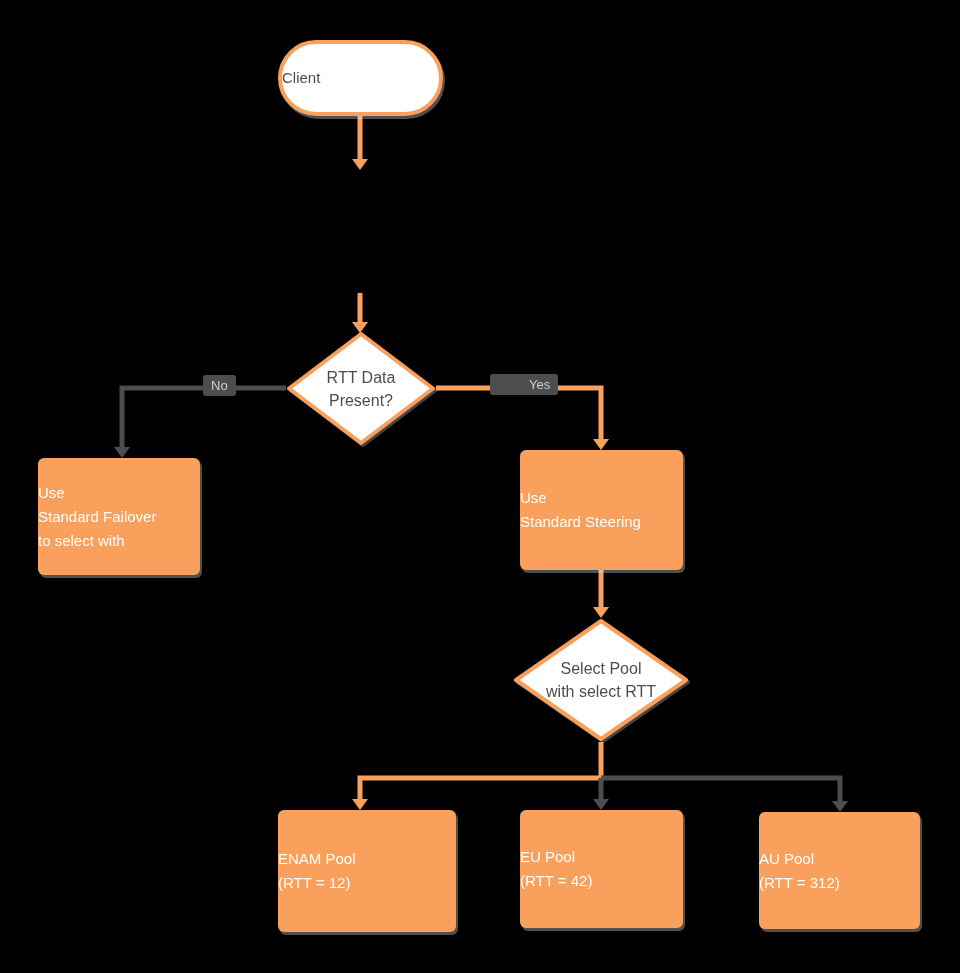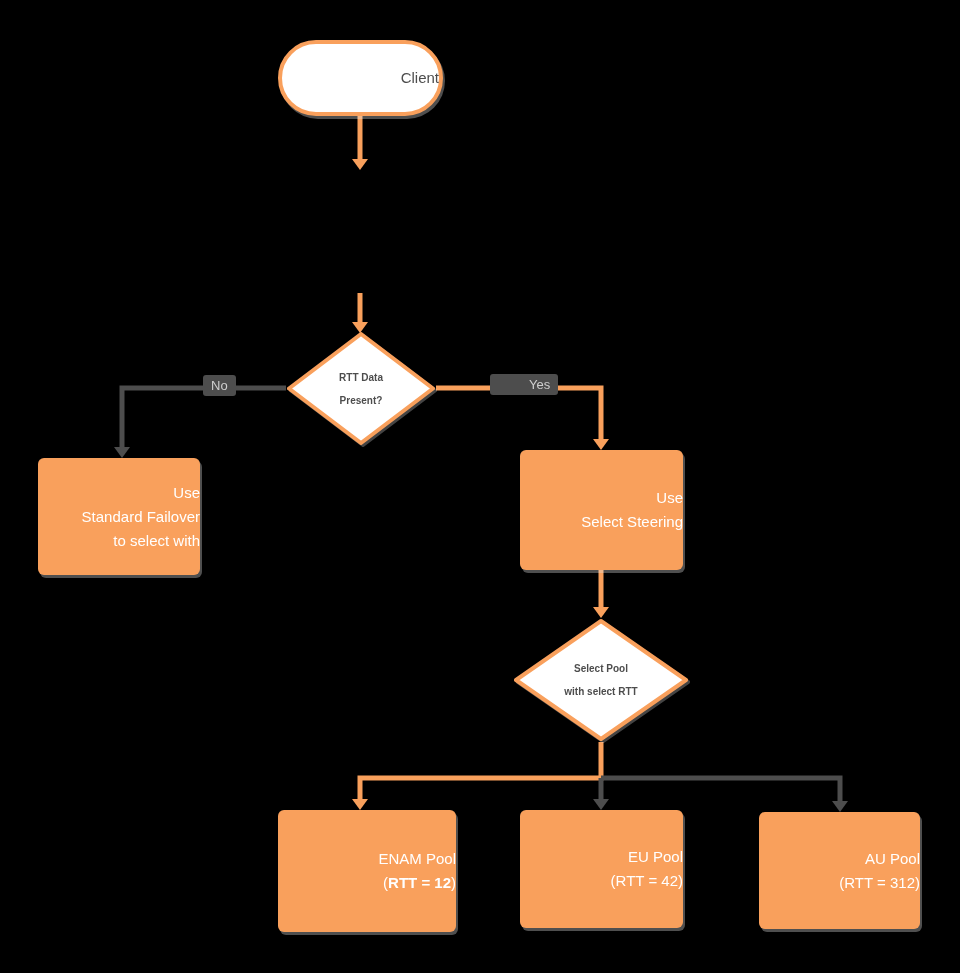"Client" .node { align-items: flex-end -> flex-start }
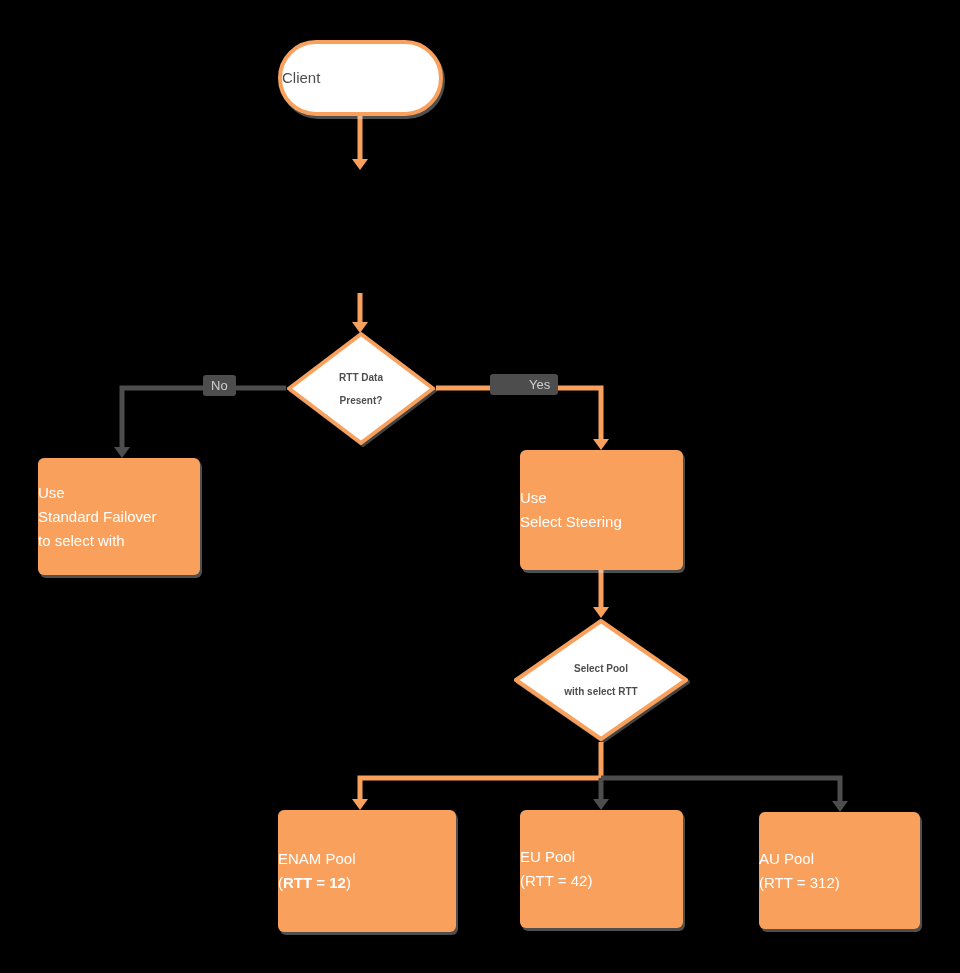"RTT Data" .diamond .dlabel { font-size: 10px -> 16px; font-weight: bold -> none }
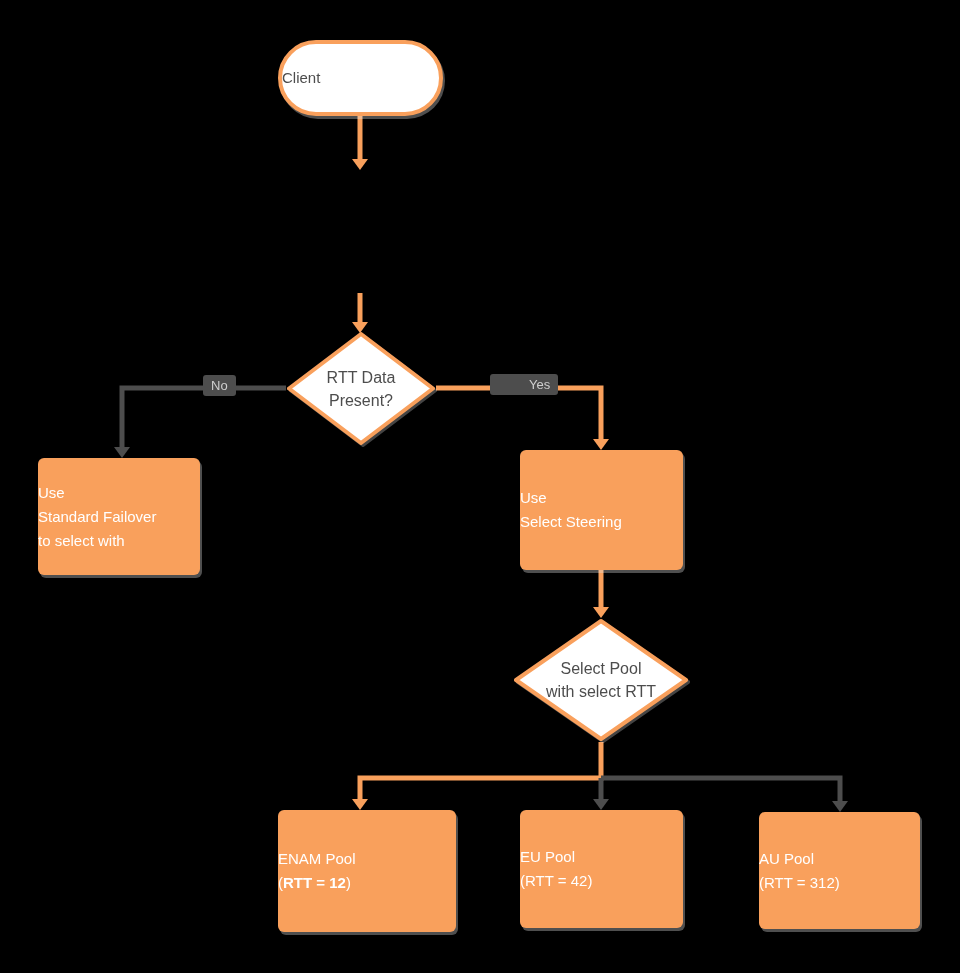"Select Steering" div { text: Select -> Standard }
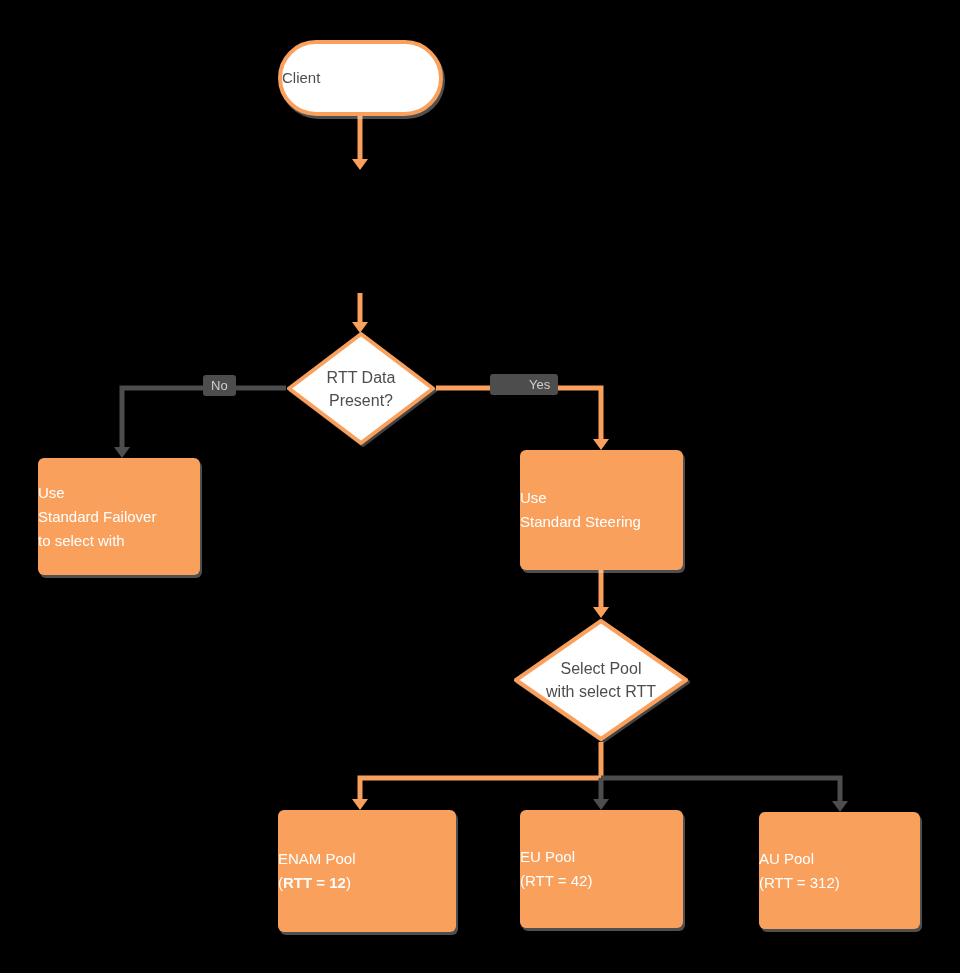"RTT = 12" b { font-weight: 700 -> 400 }
